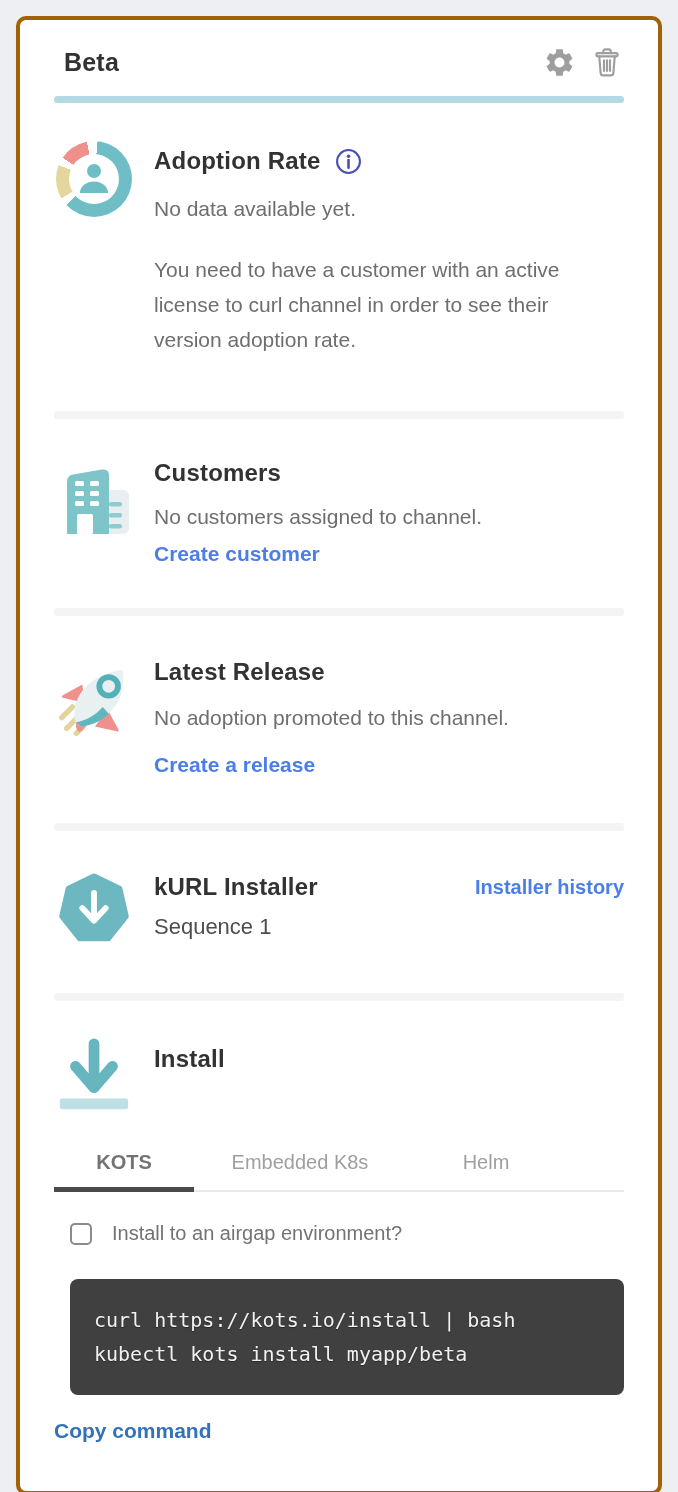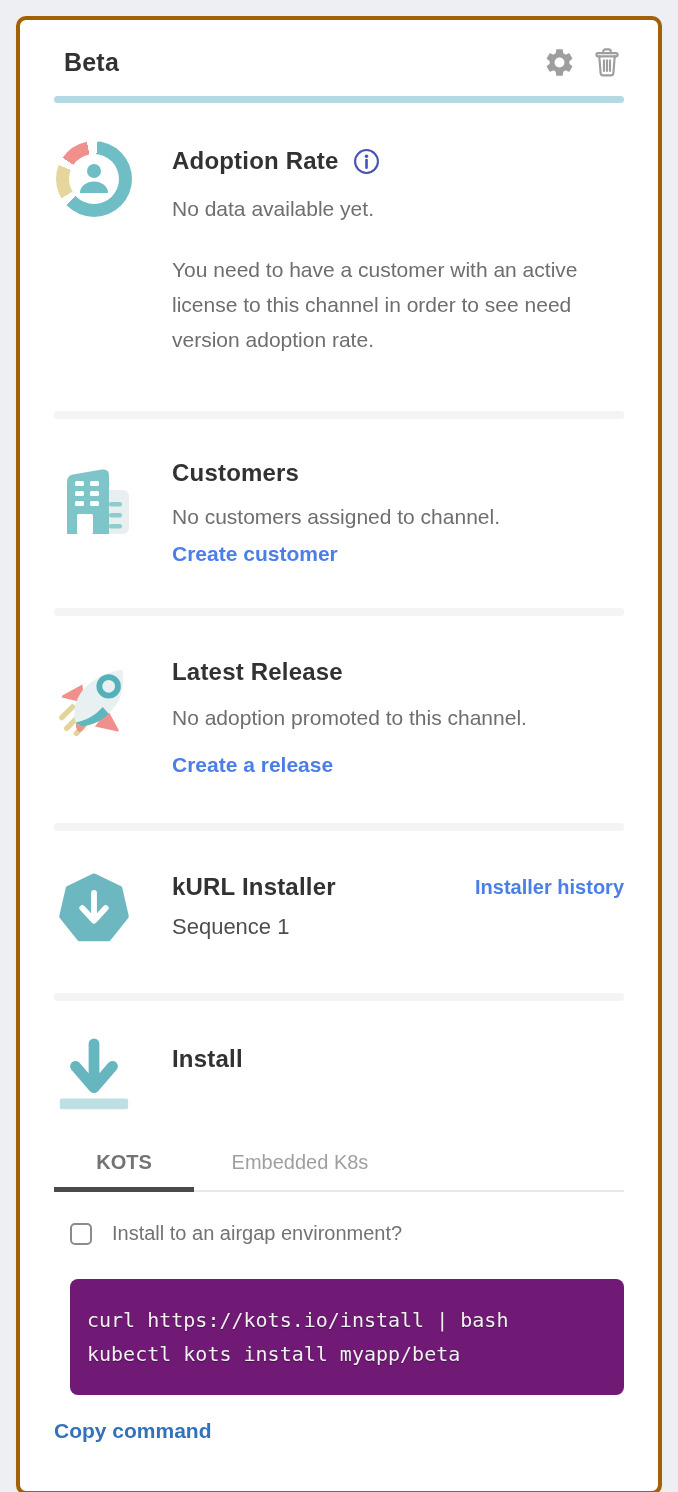"Adoption Rate" .section { gap: 38px -> 20px }
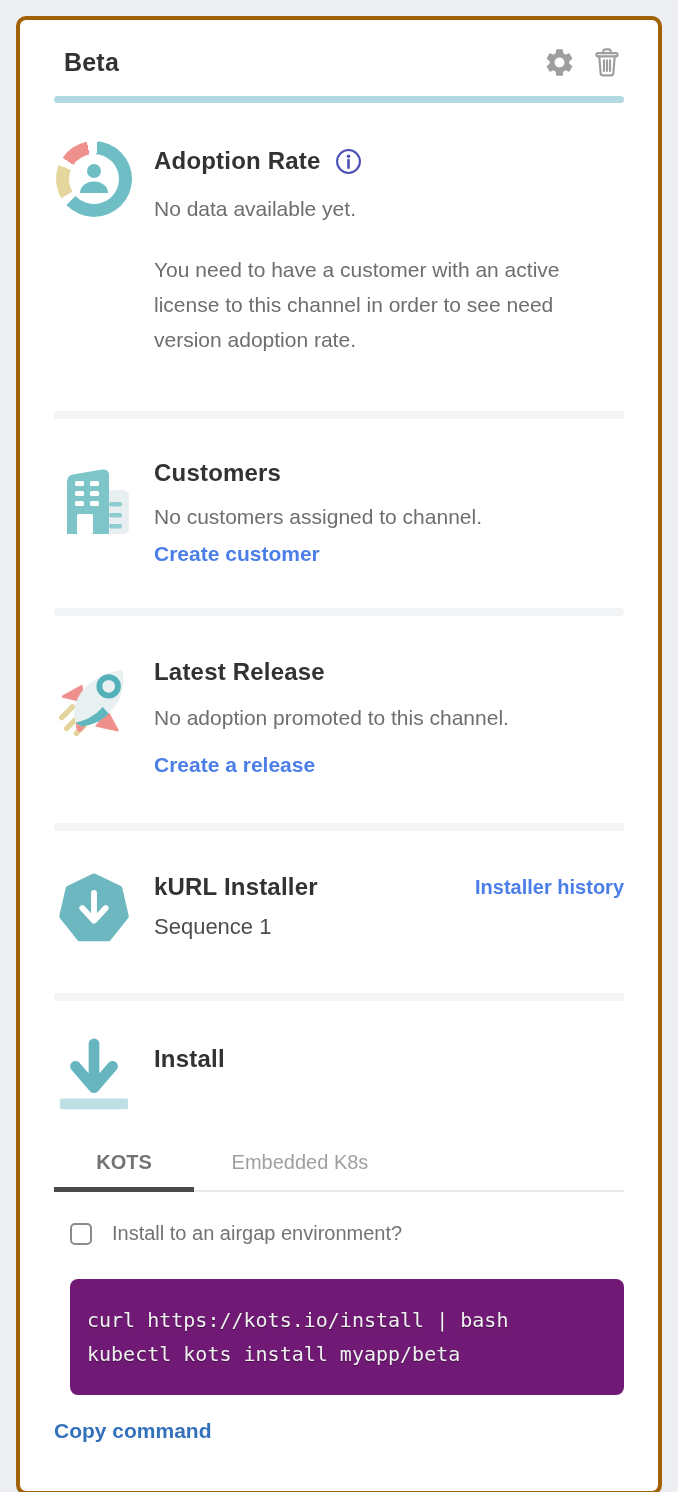"You need to have a" div.sec-body { text: this channel in order to see need -> curl channel in order to see their }
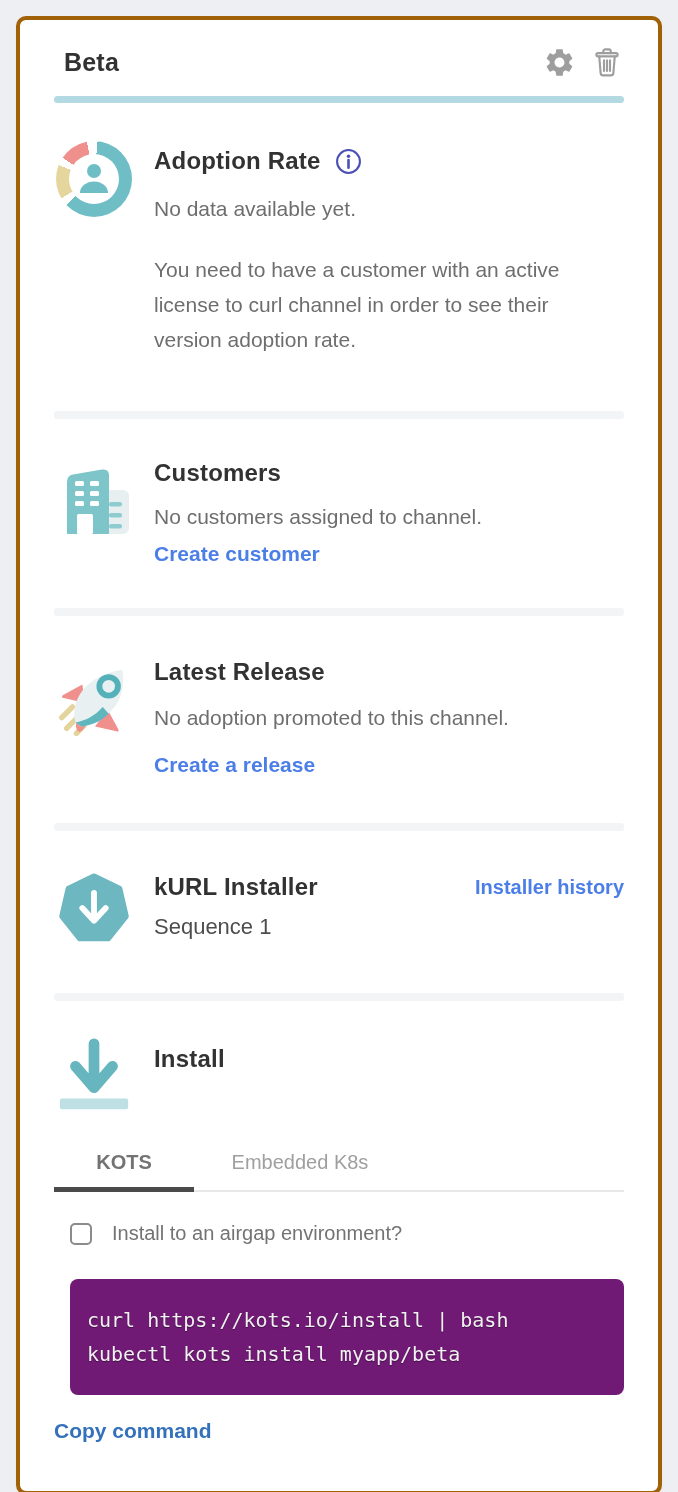"Helm" div.tab { html: none -> <div>Helm</div> }
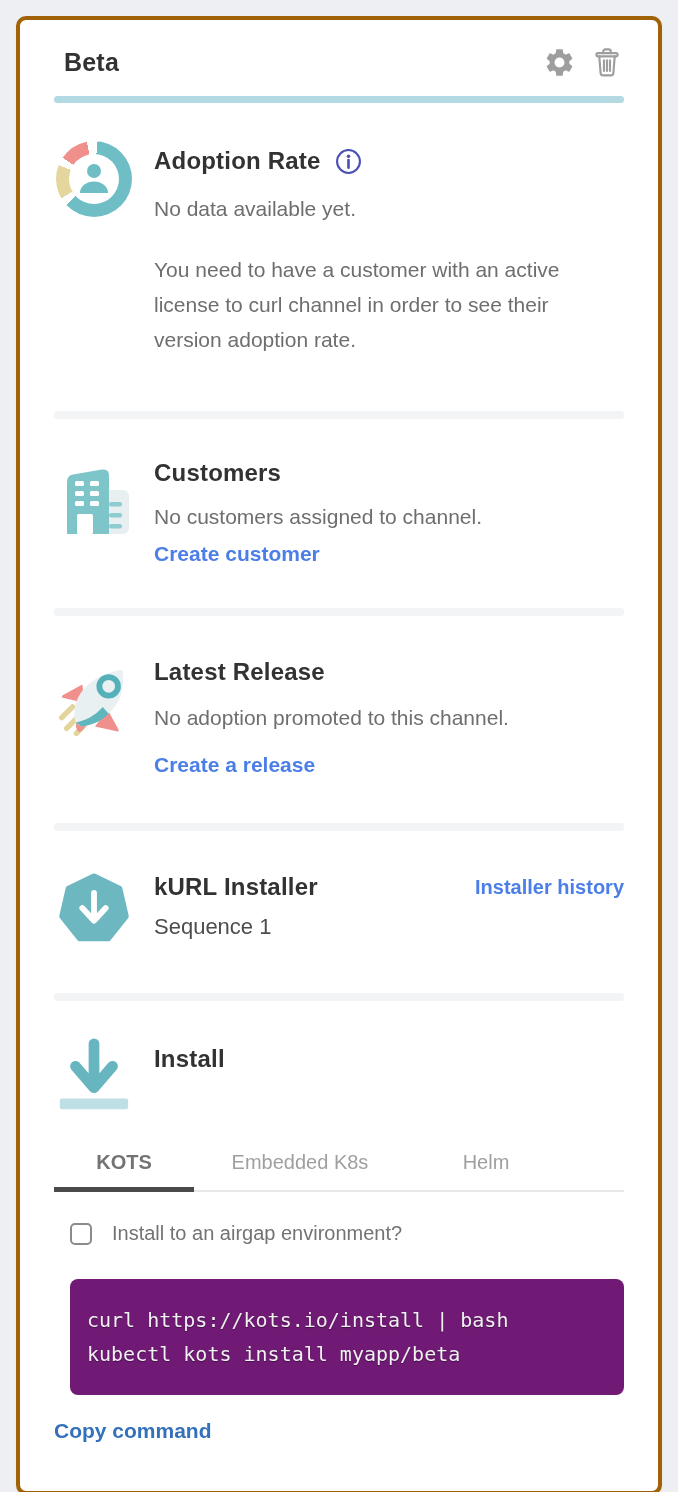"curl https://kots.io/install | bash" .code-block { background: #701a75 -> #404040; padding: 24px 17px -> 24px 24px }
